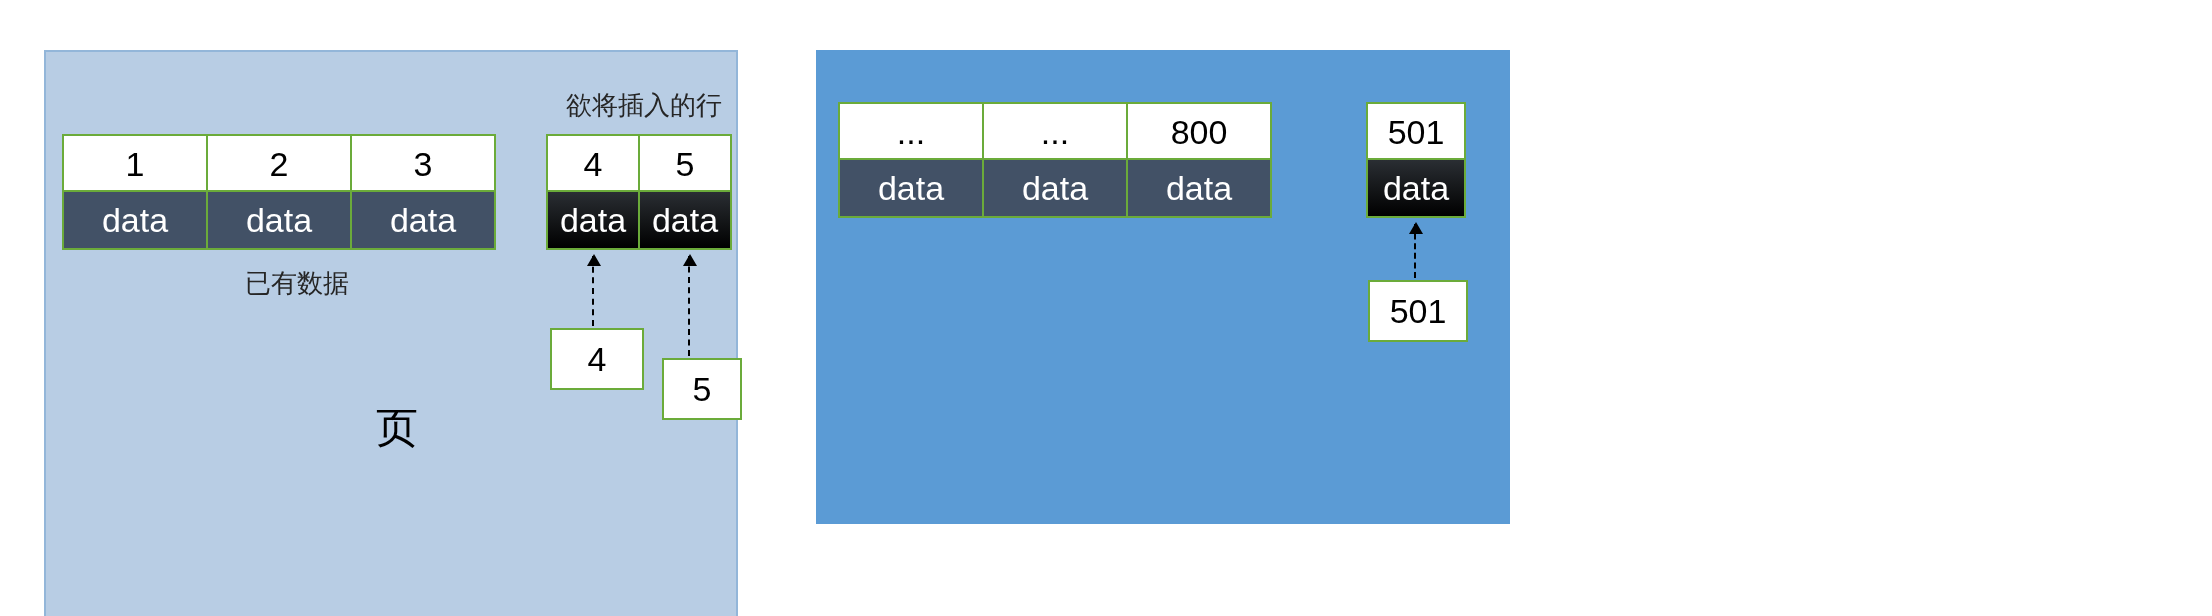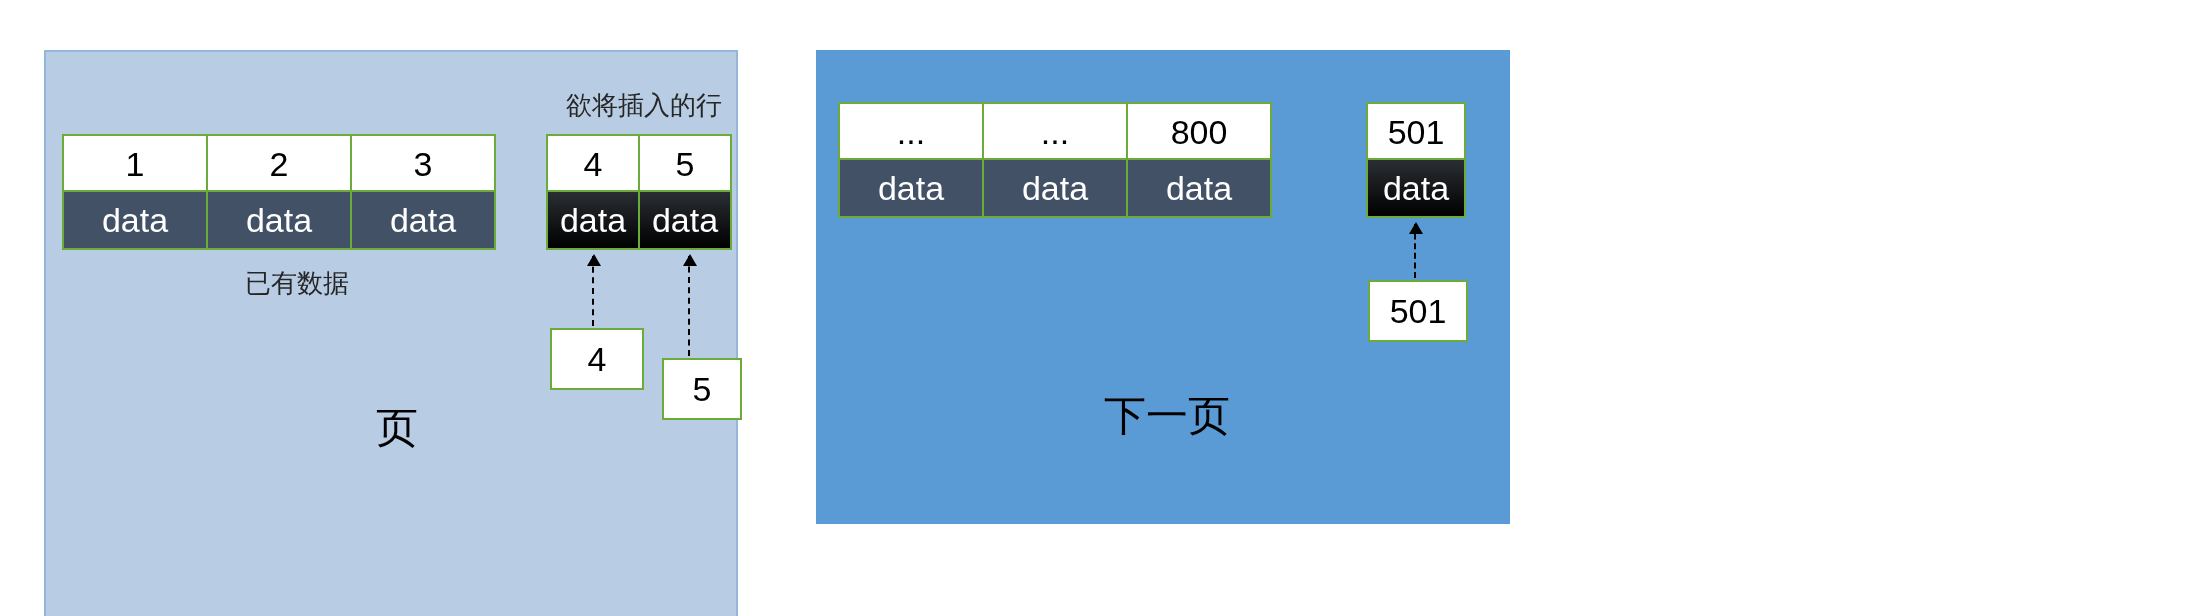"下一页" span.label { html: <span>下一页</span> -> none }
